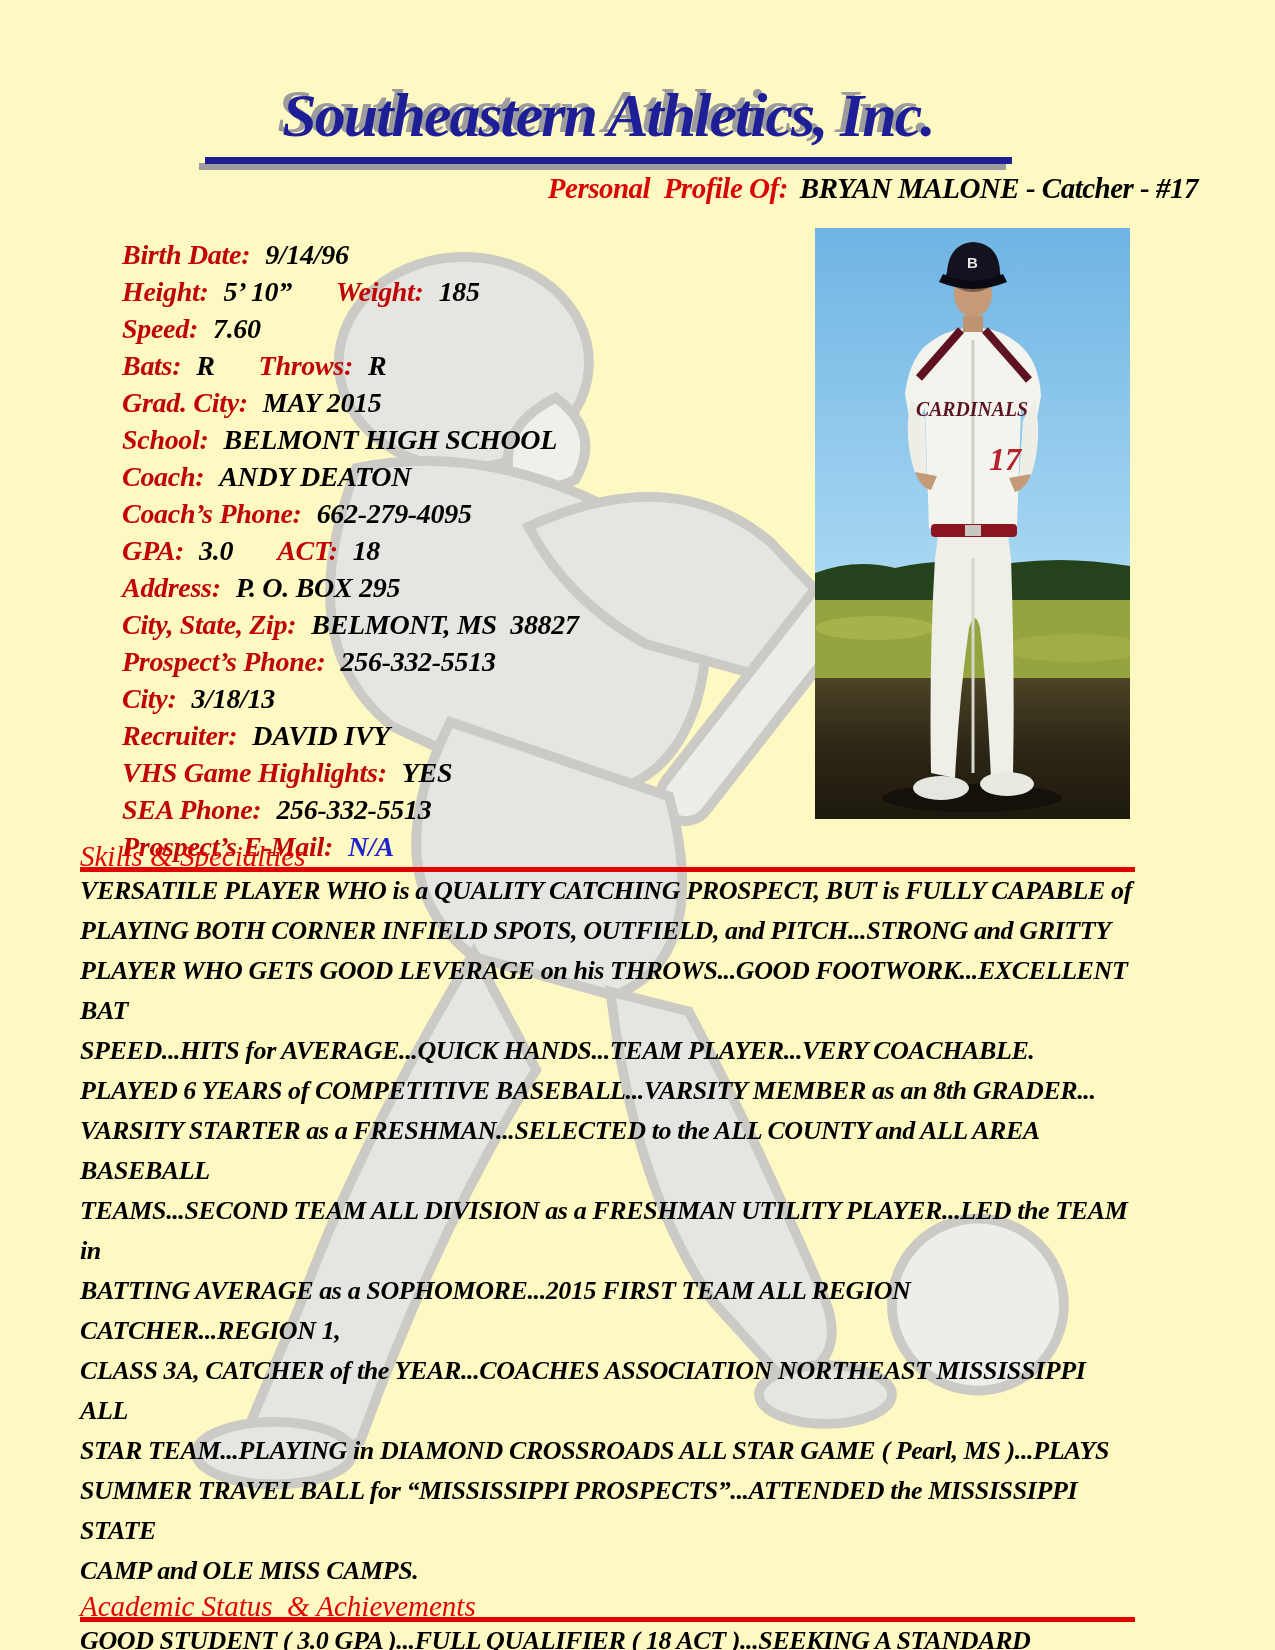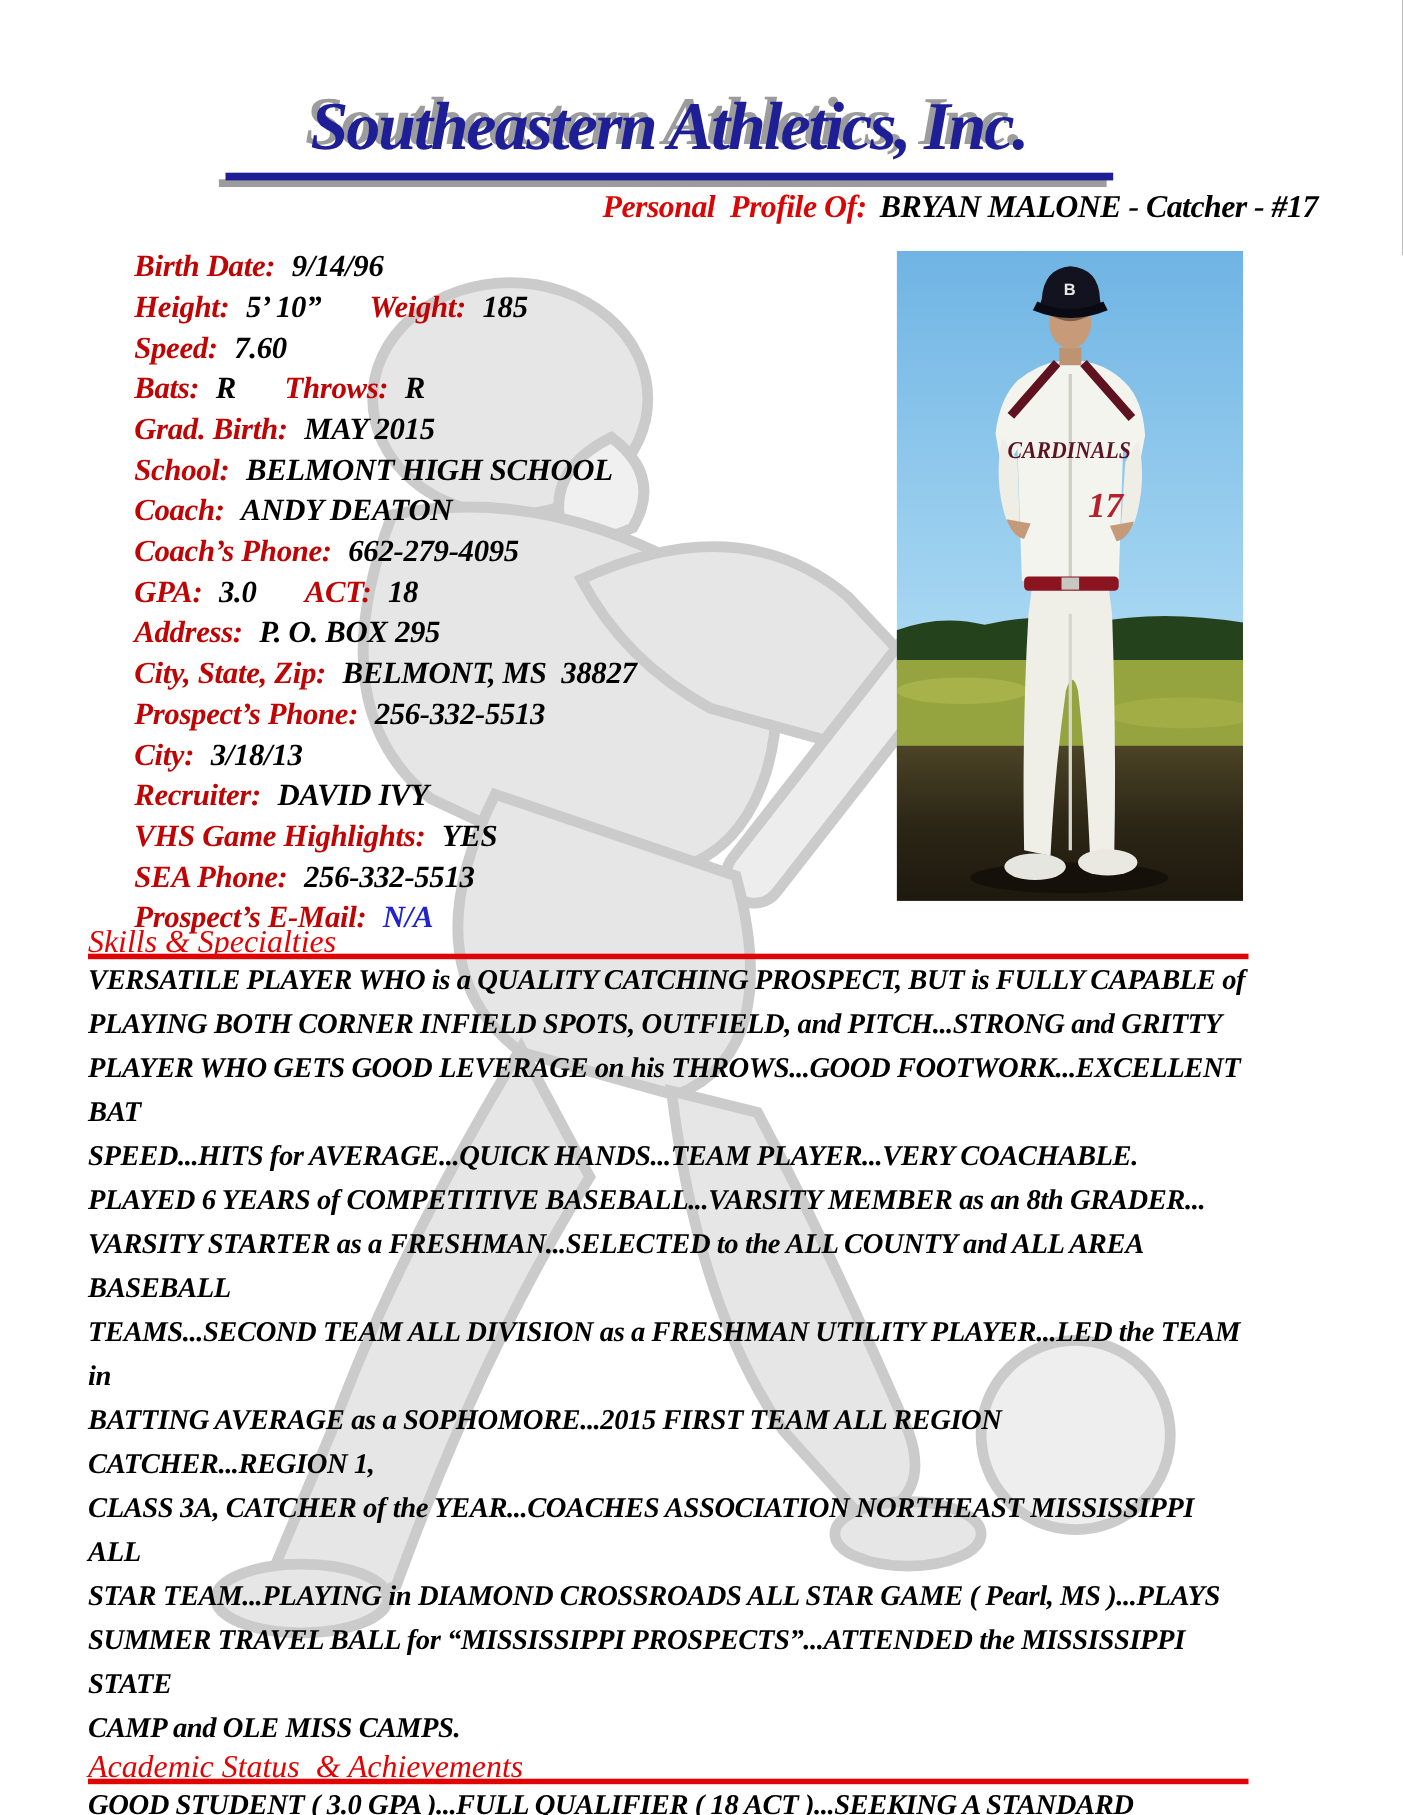"Southeastern Athletics, Inc." .page { background: #ffffff -> #fef9c3 }
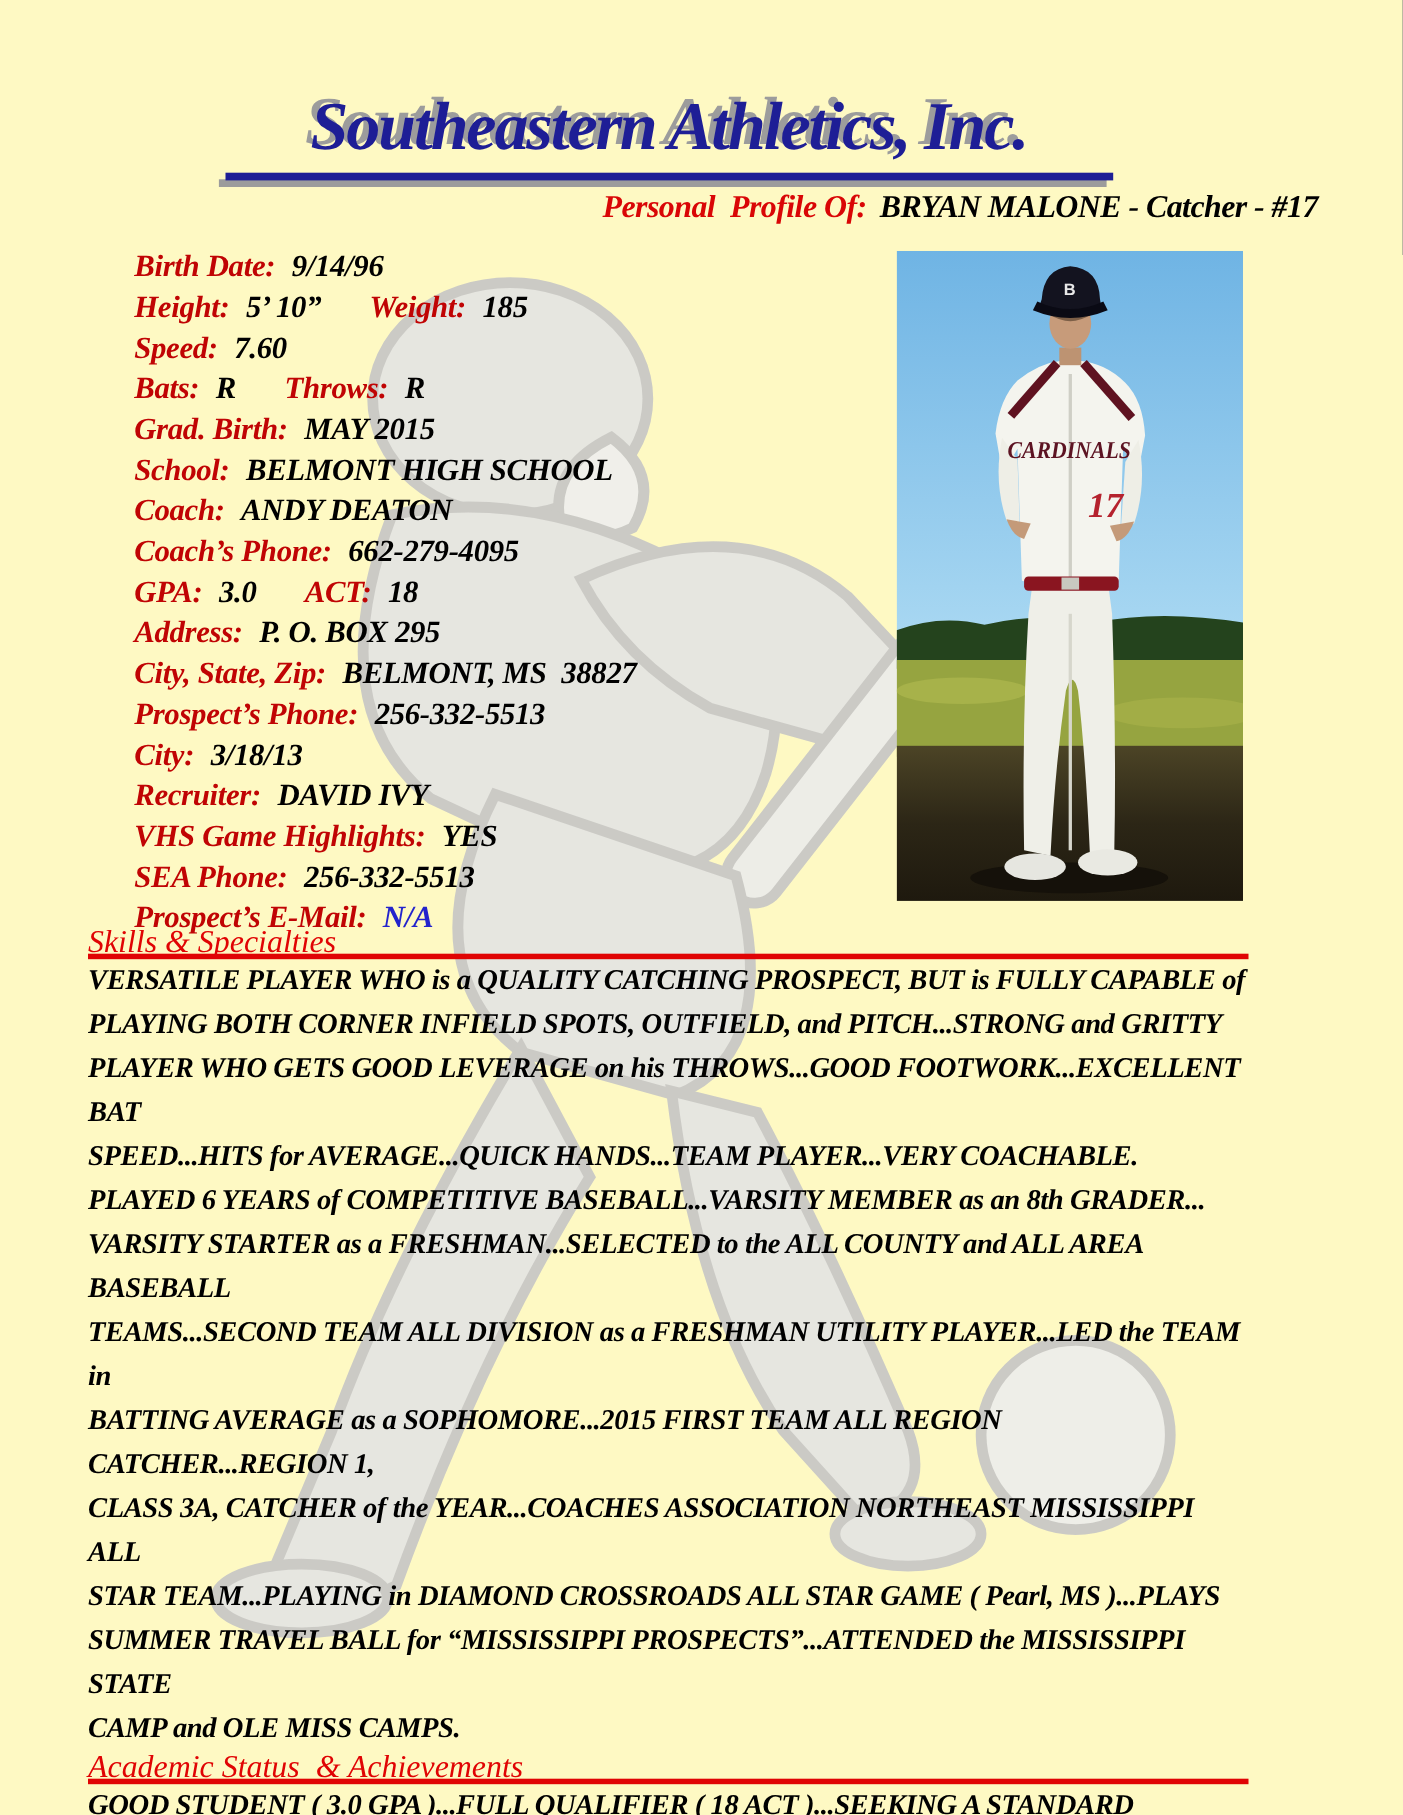"Birth Date: 9/14/96" .fields { top: 224px -> 236px }
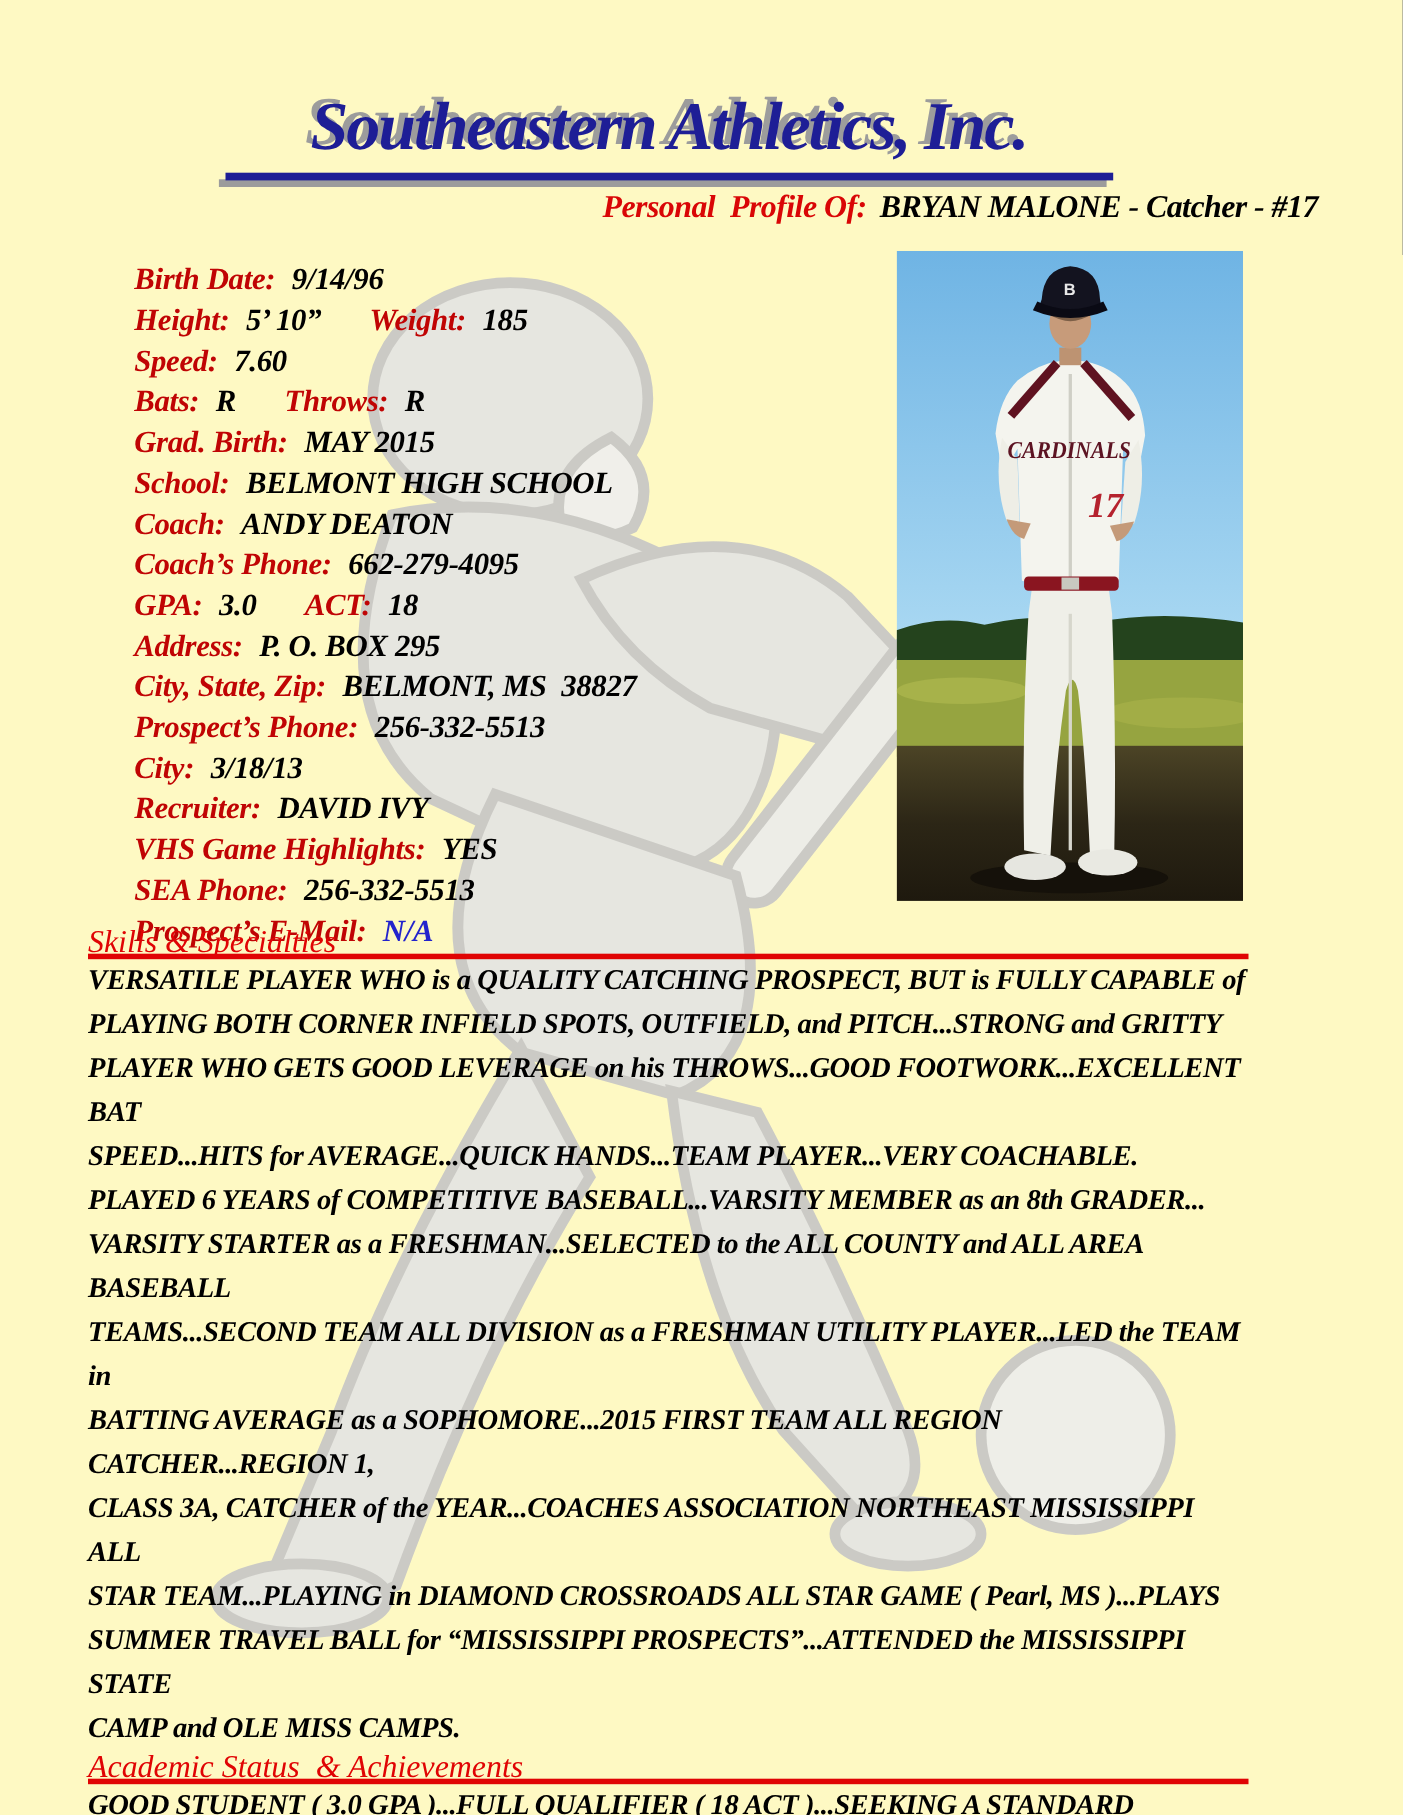"Grad. Birth:" span.flabel { text: Birth -> City }
